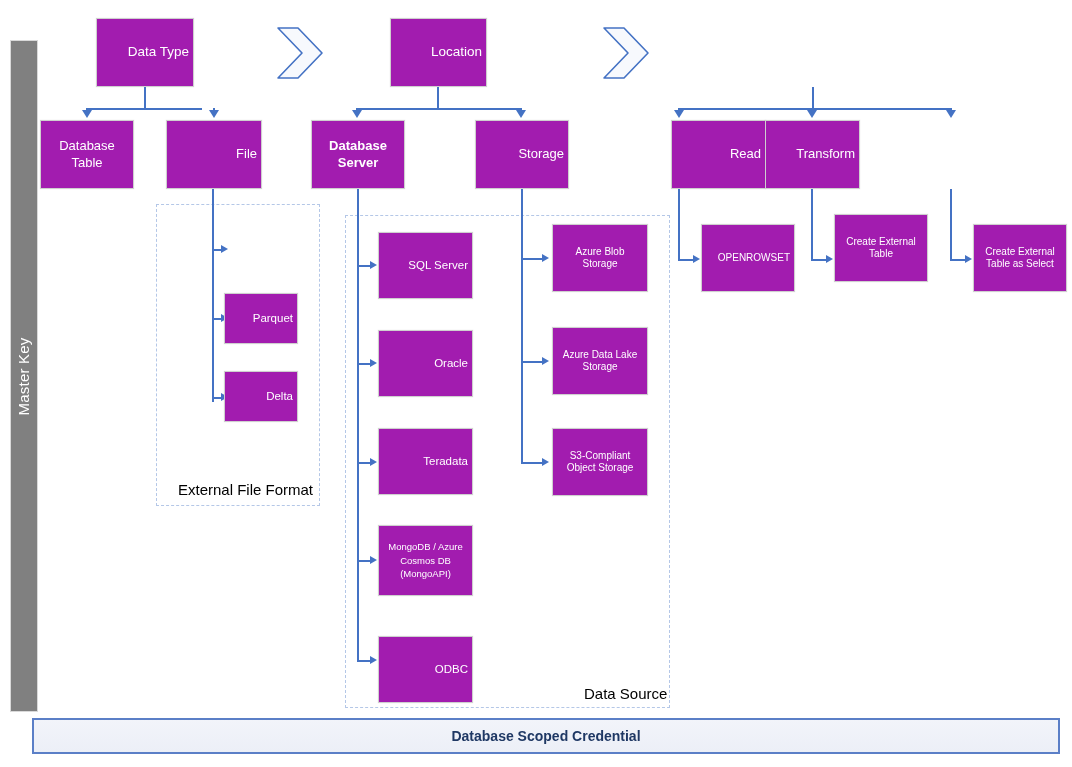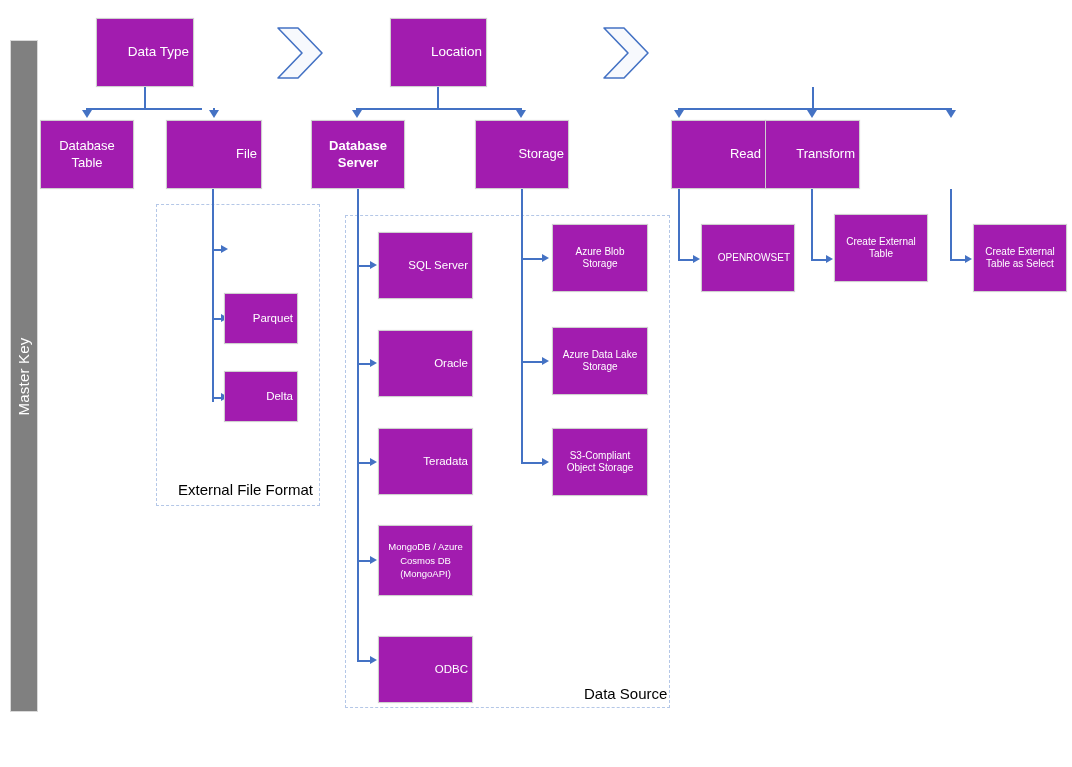"Database Scoped Credential" div.credential-bar { html: none -> <div> <span>Database Scoped Credential</span> </div> }
